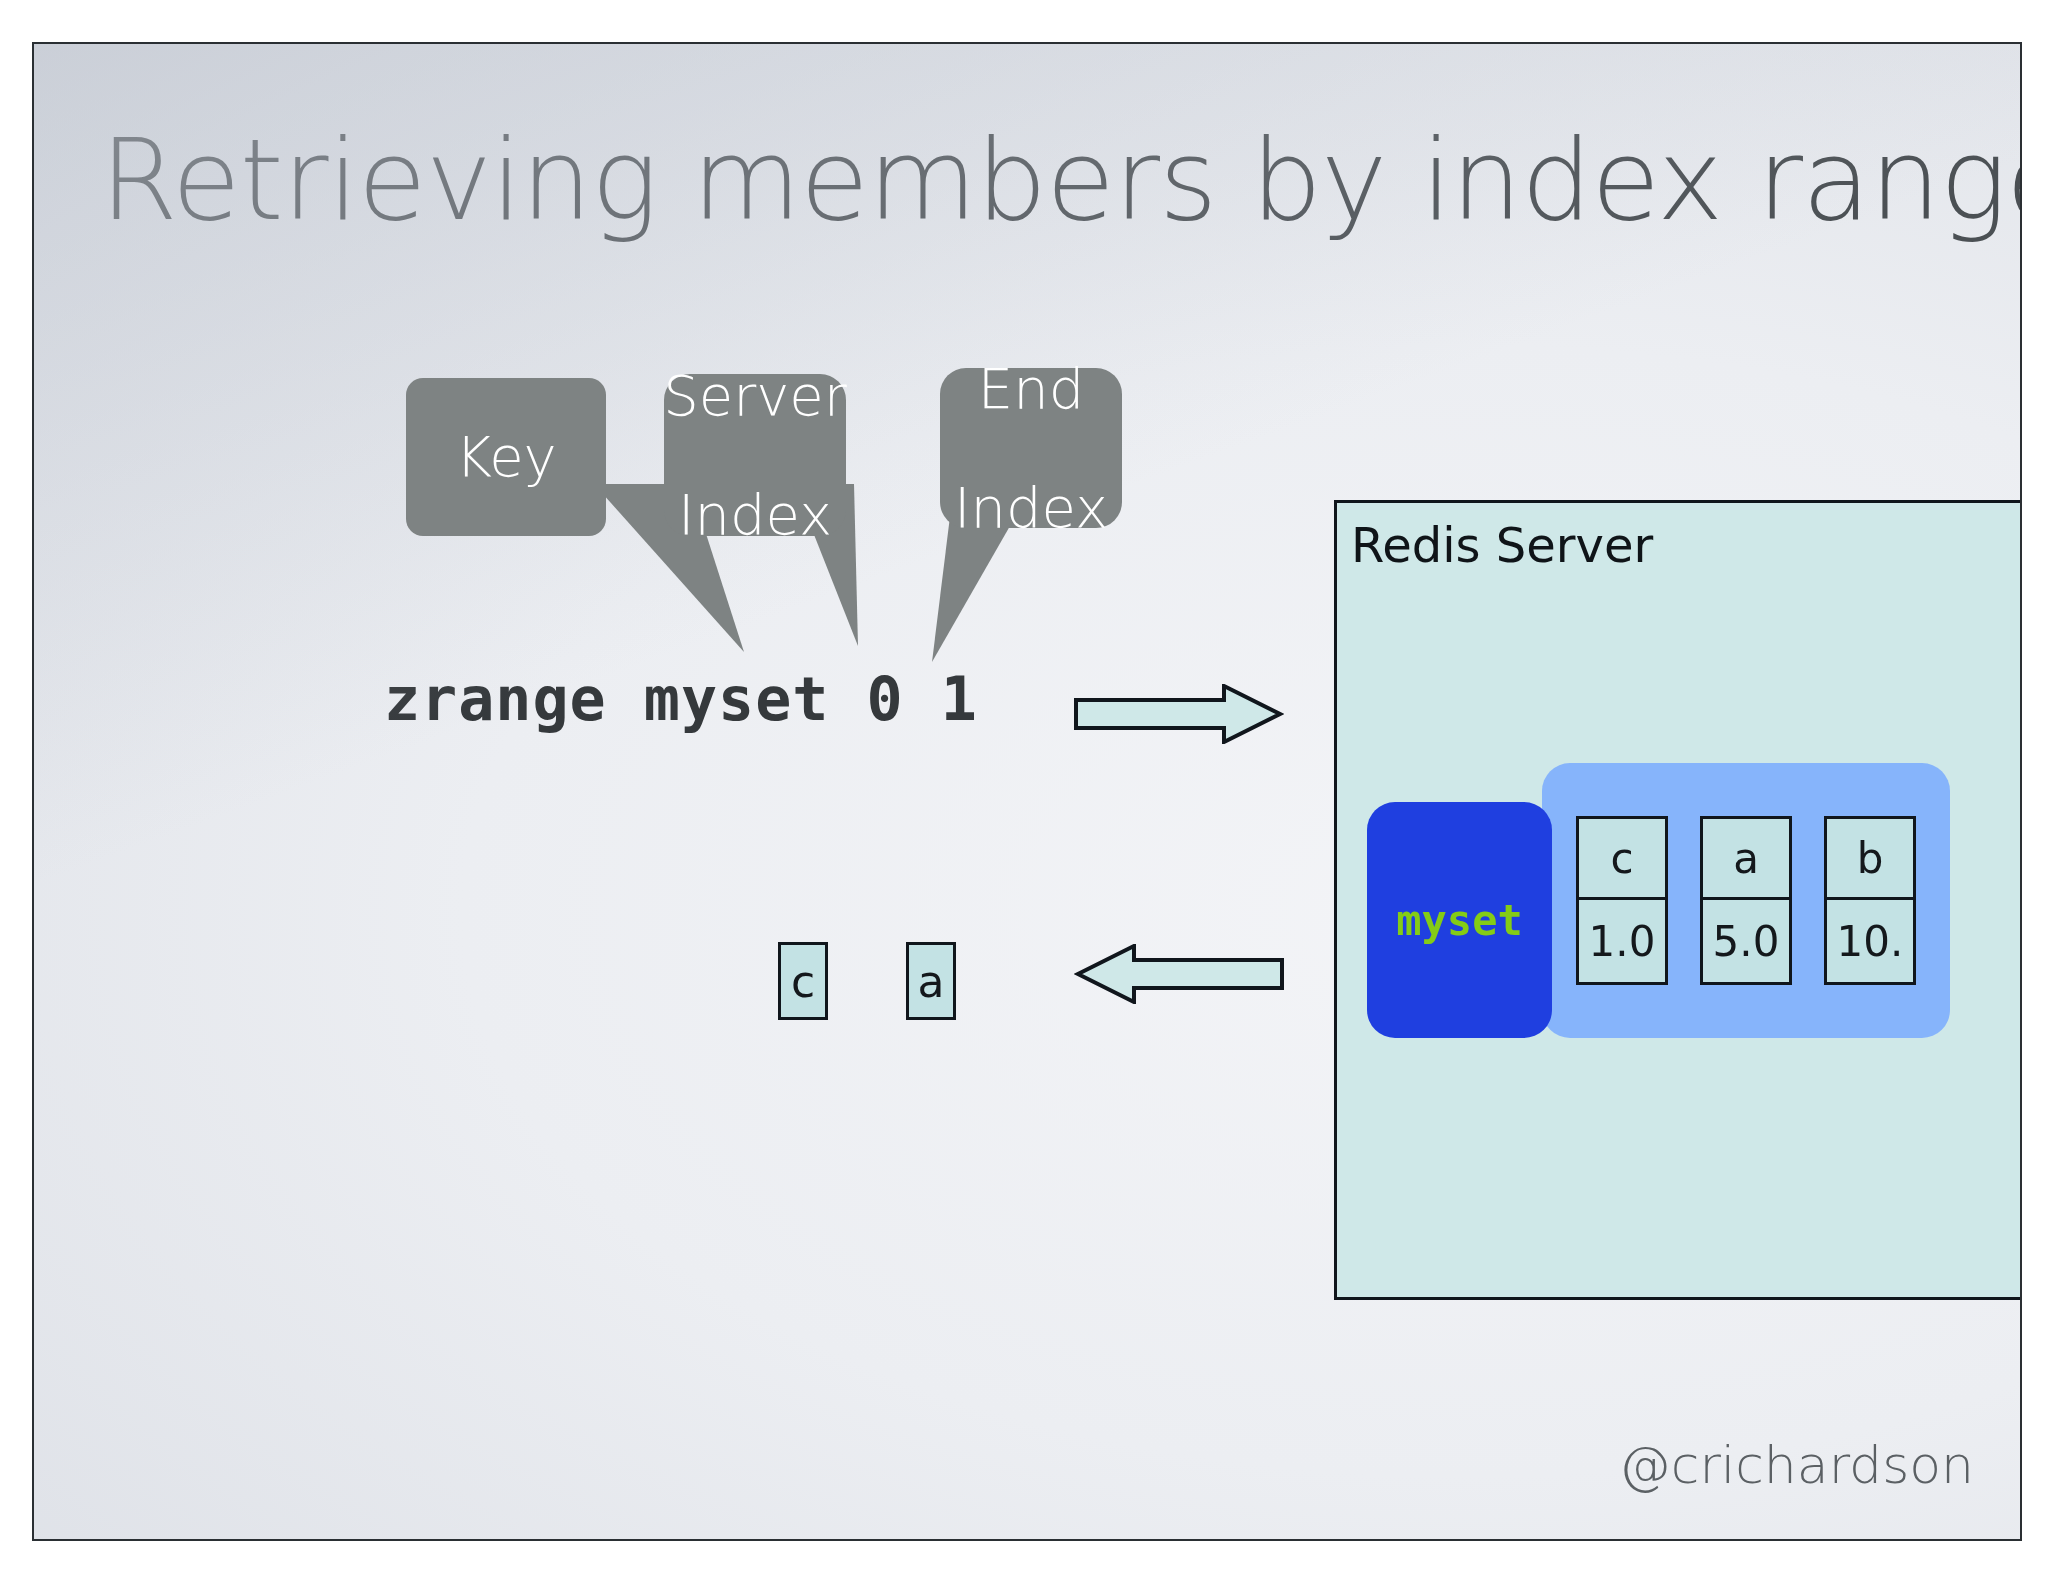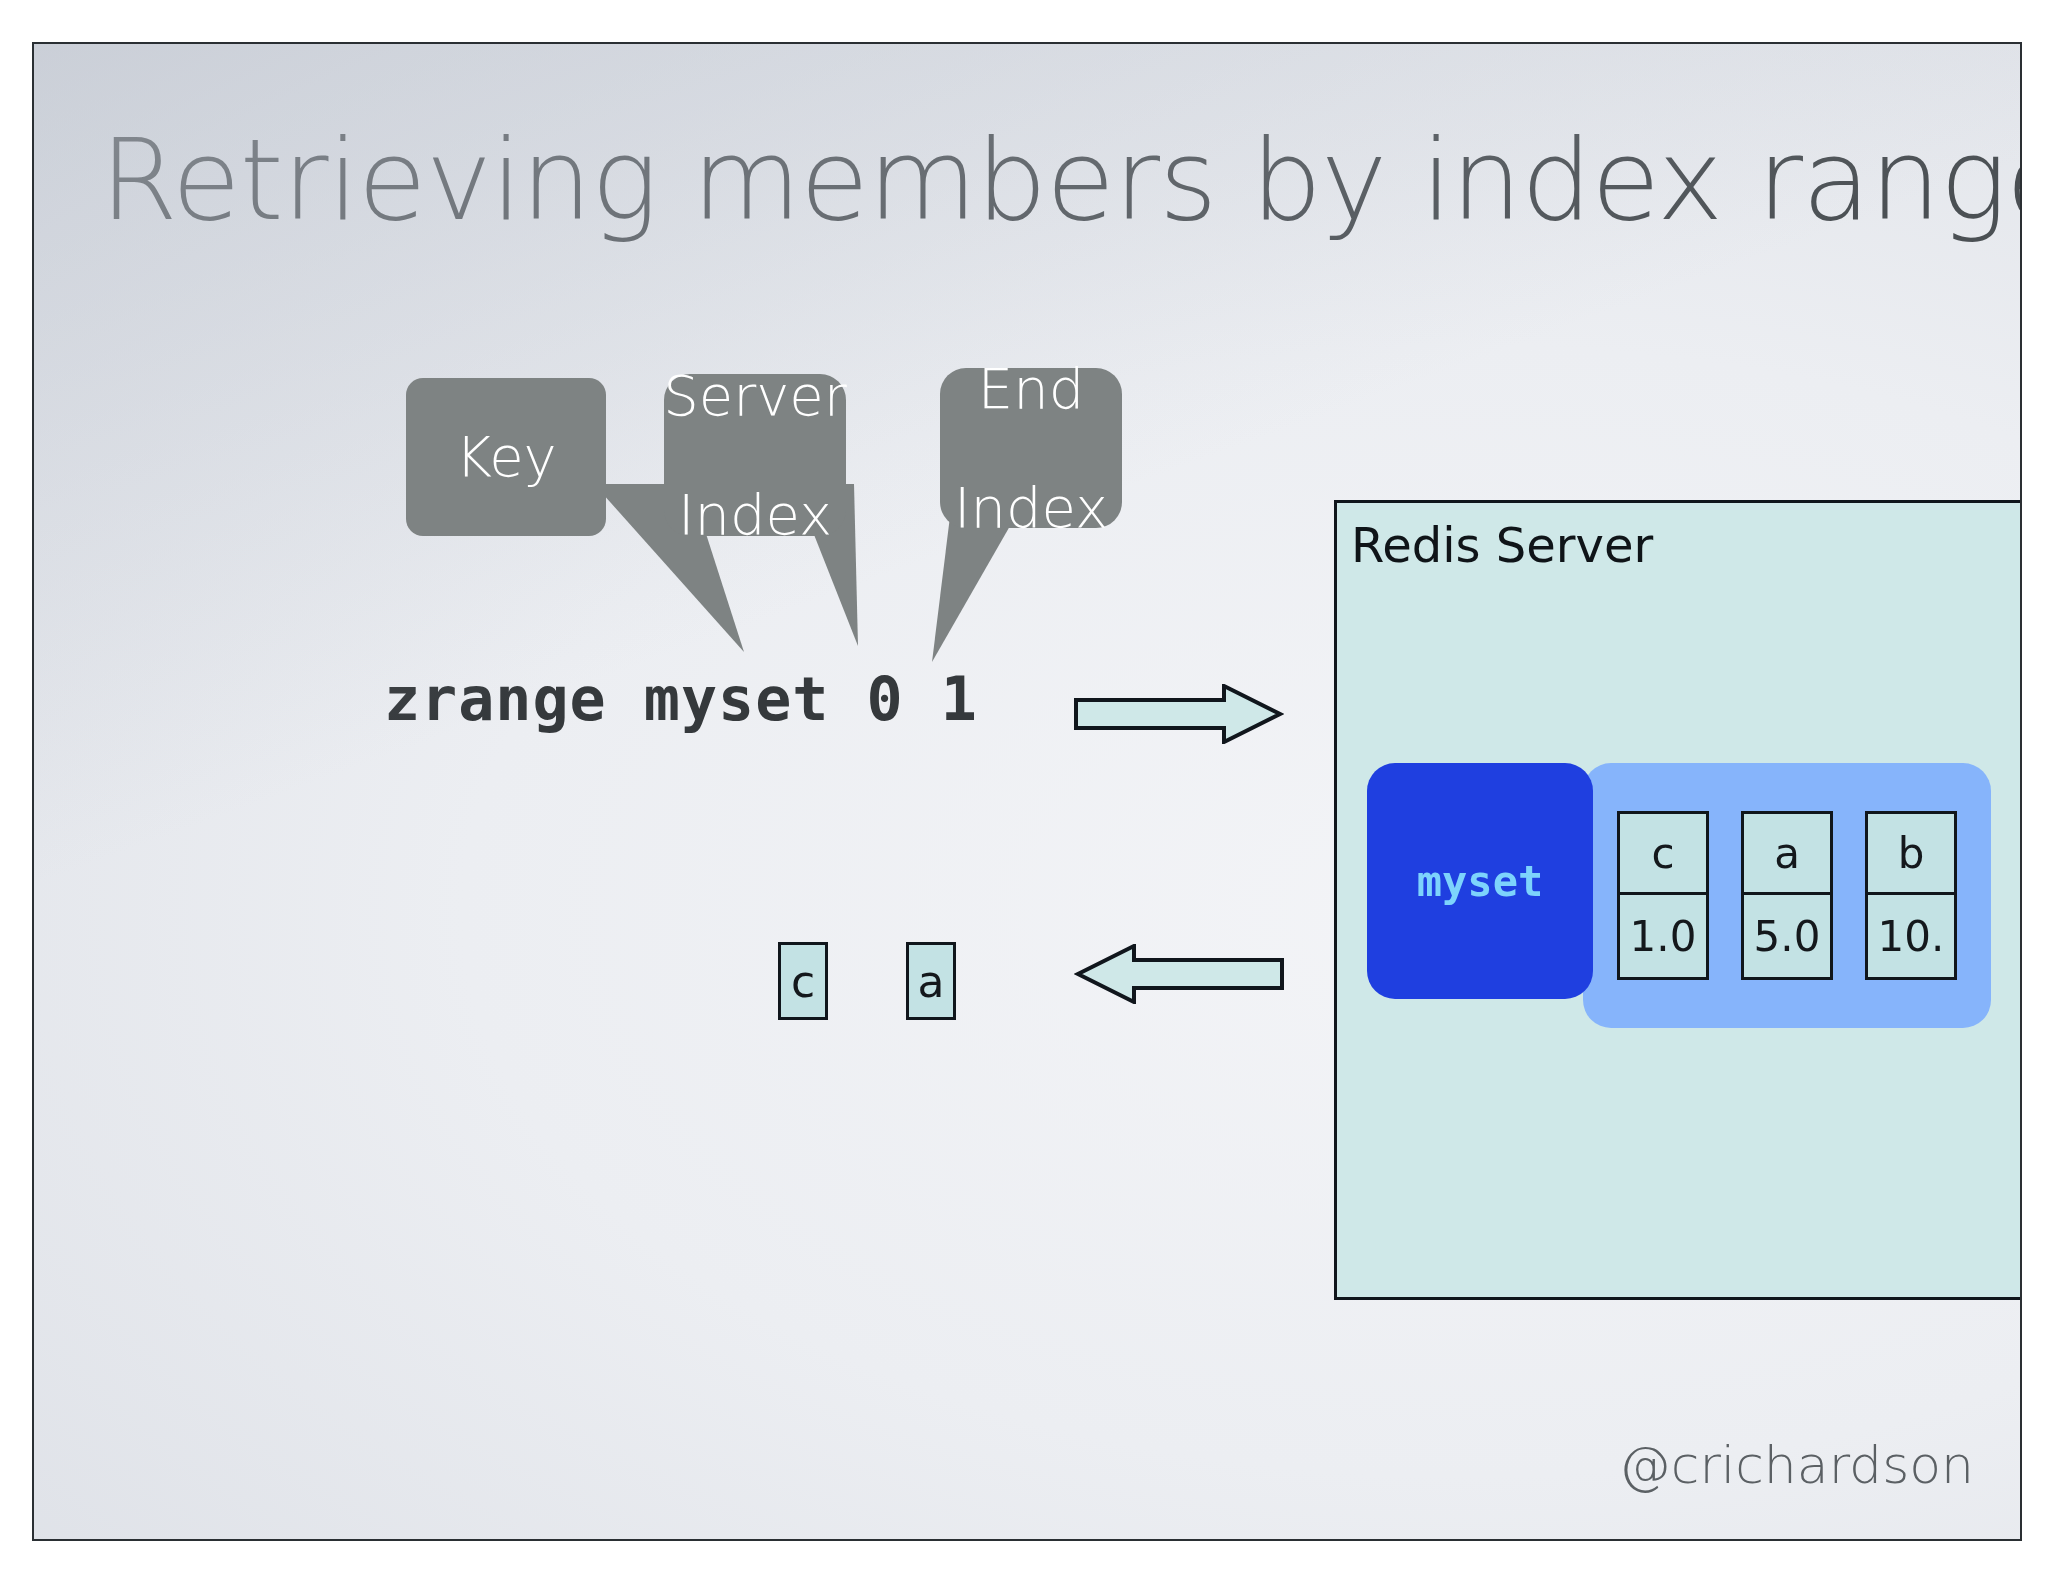"myset" #key-chip { color: #7dd3fc -> #84cc16; margin-top: none -> 39px; width: 226px -> 185px }
